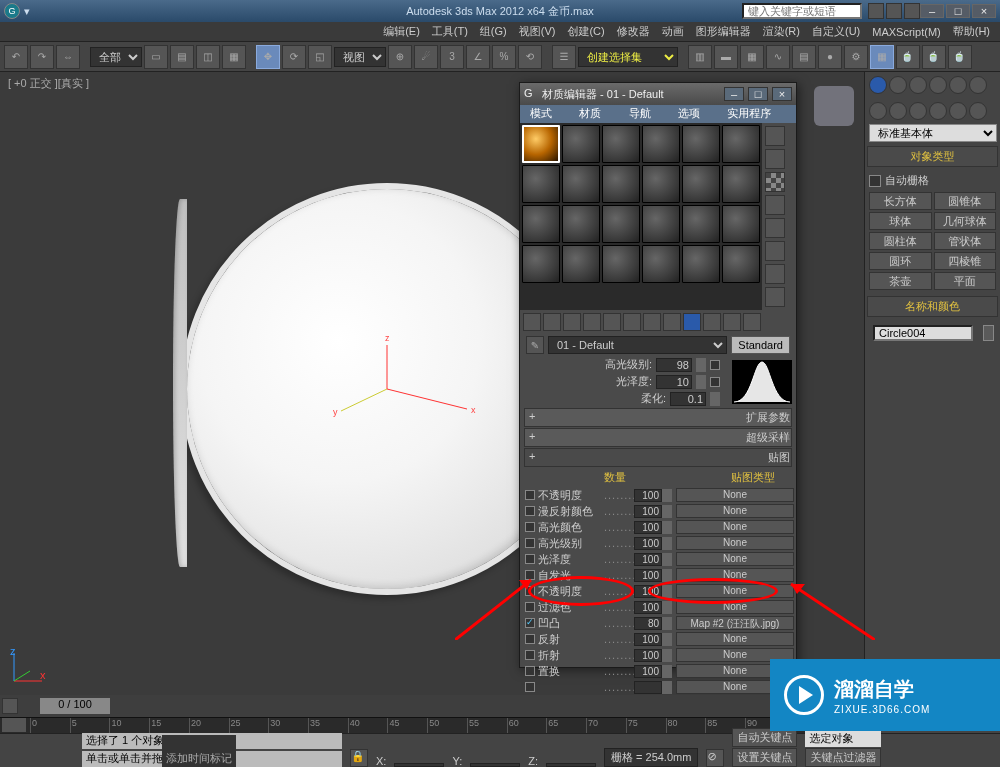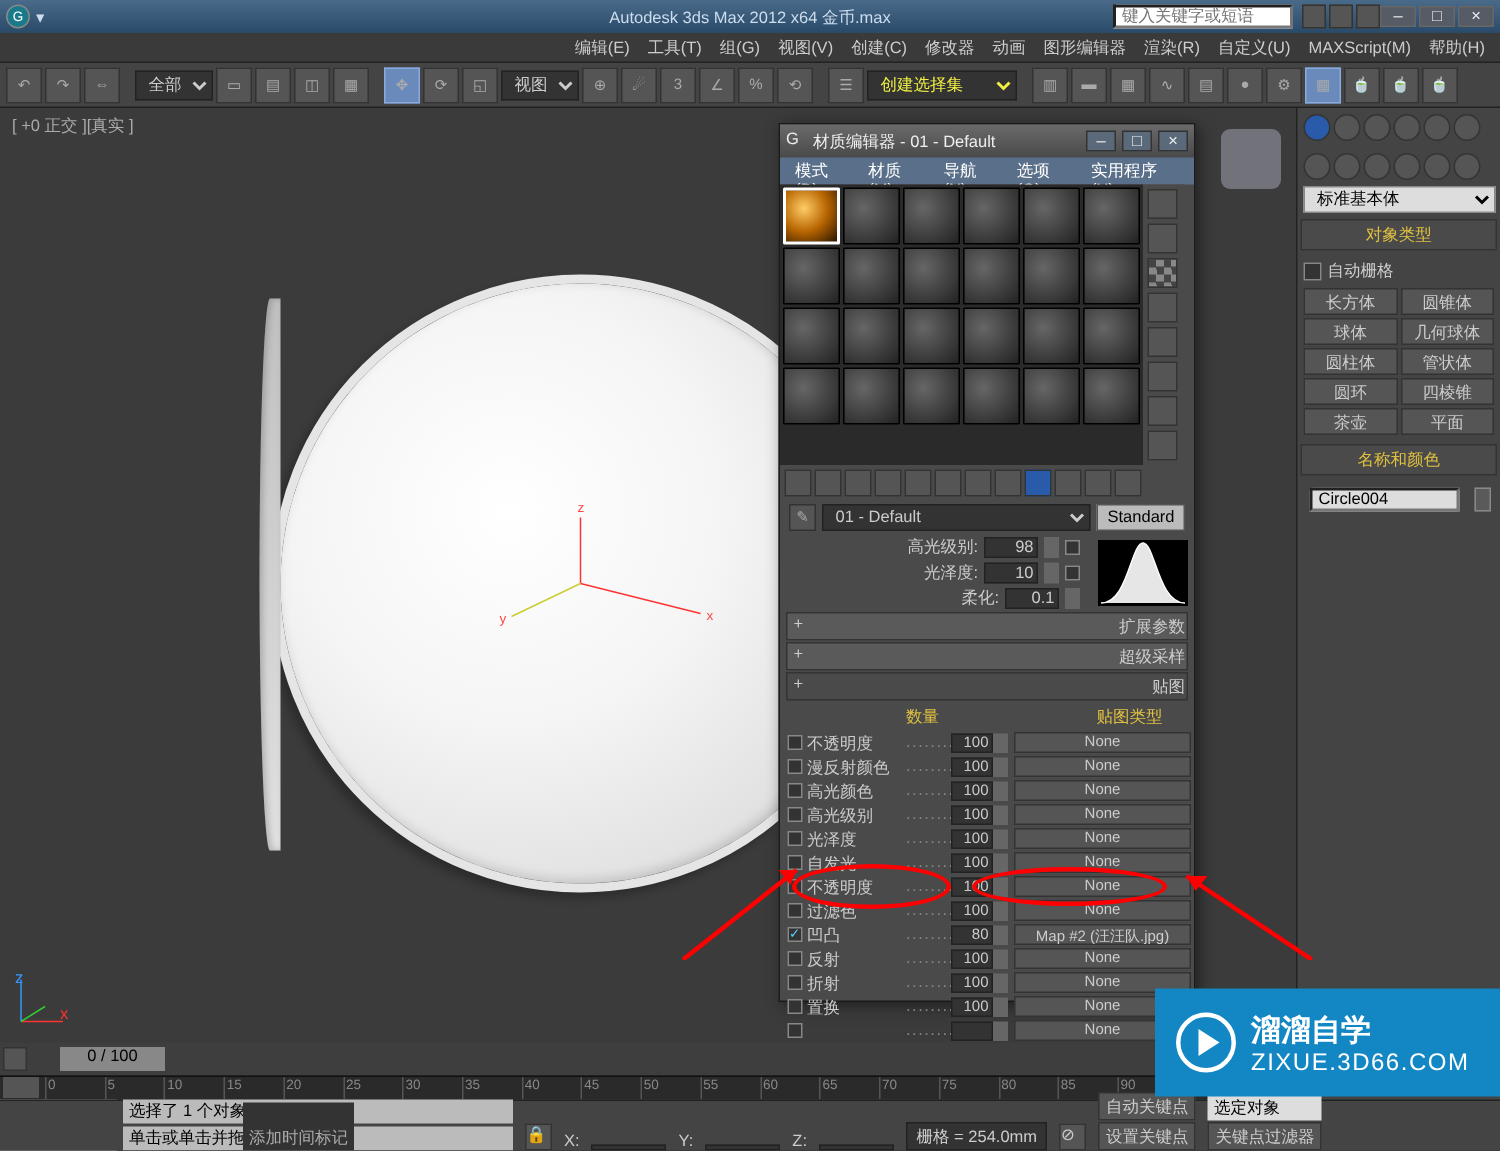"ZIXUE.3D66.COM" .watermark .txt small { font-size: 16px -> 10px }
